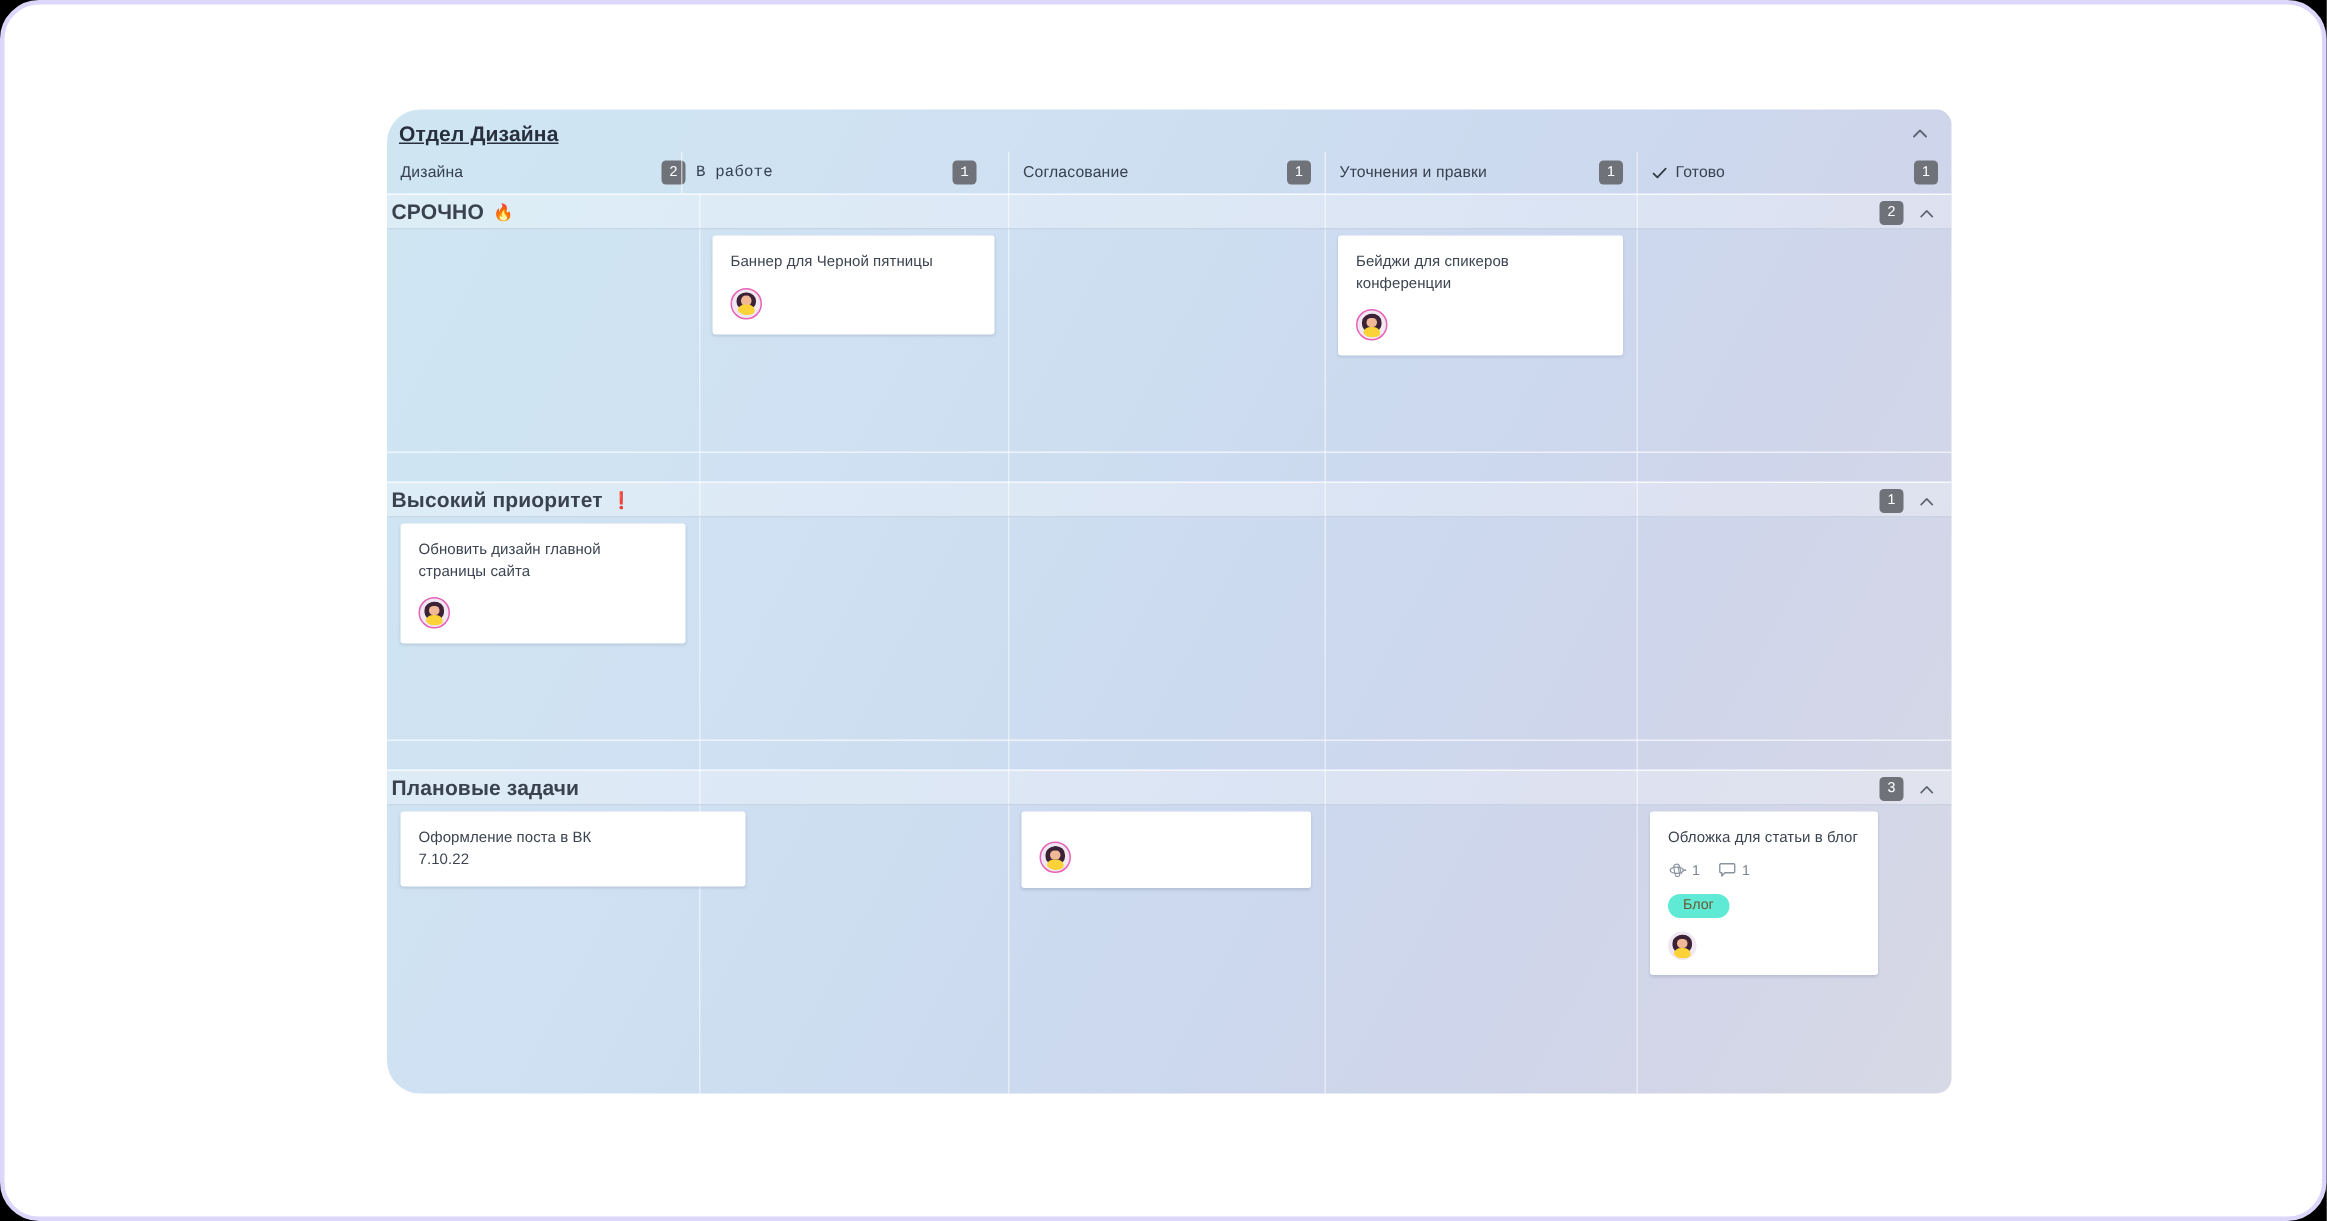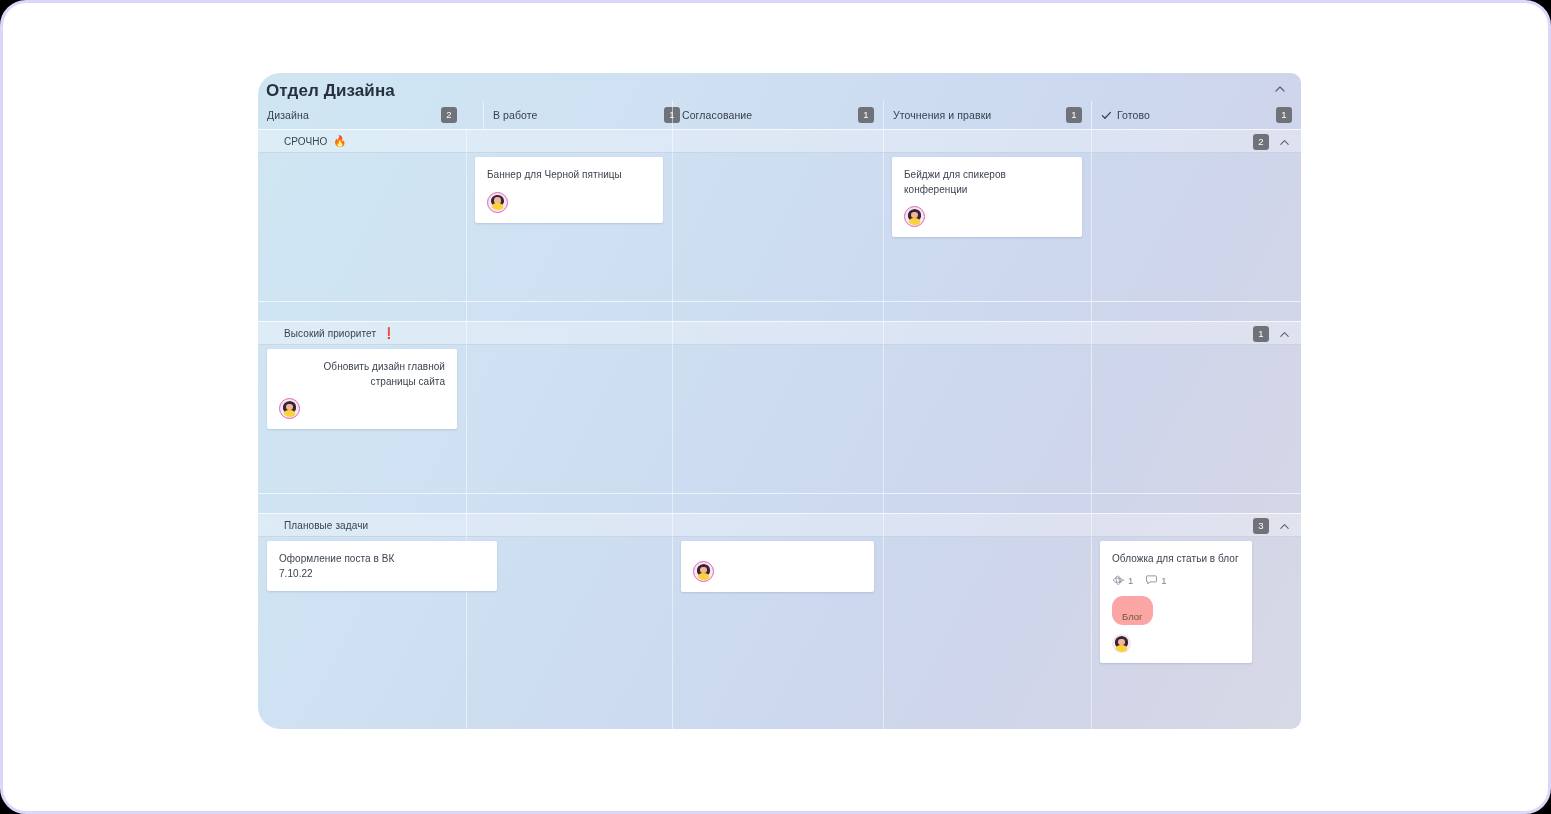"Отдел Дизайна" .board-title { font-size: 17px -> 14px; text-decoration: none -> underline }
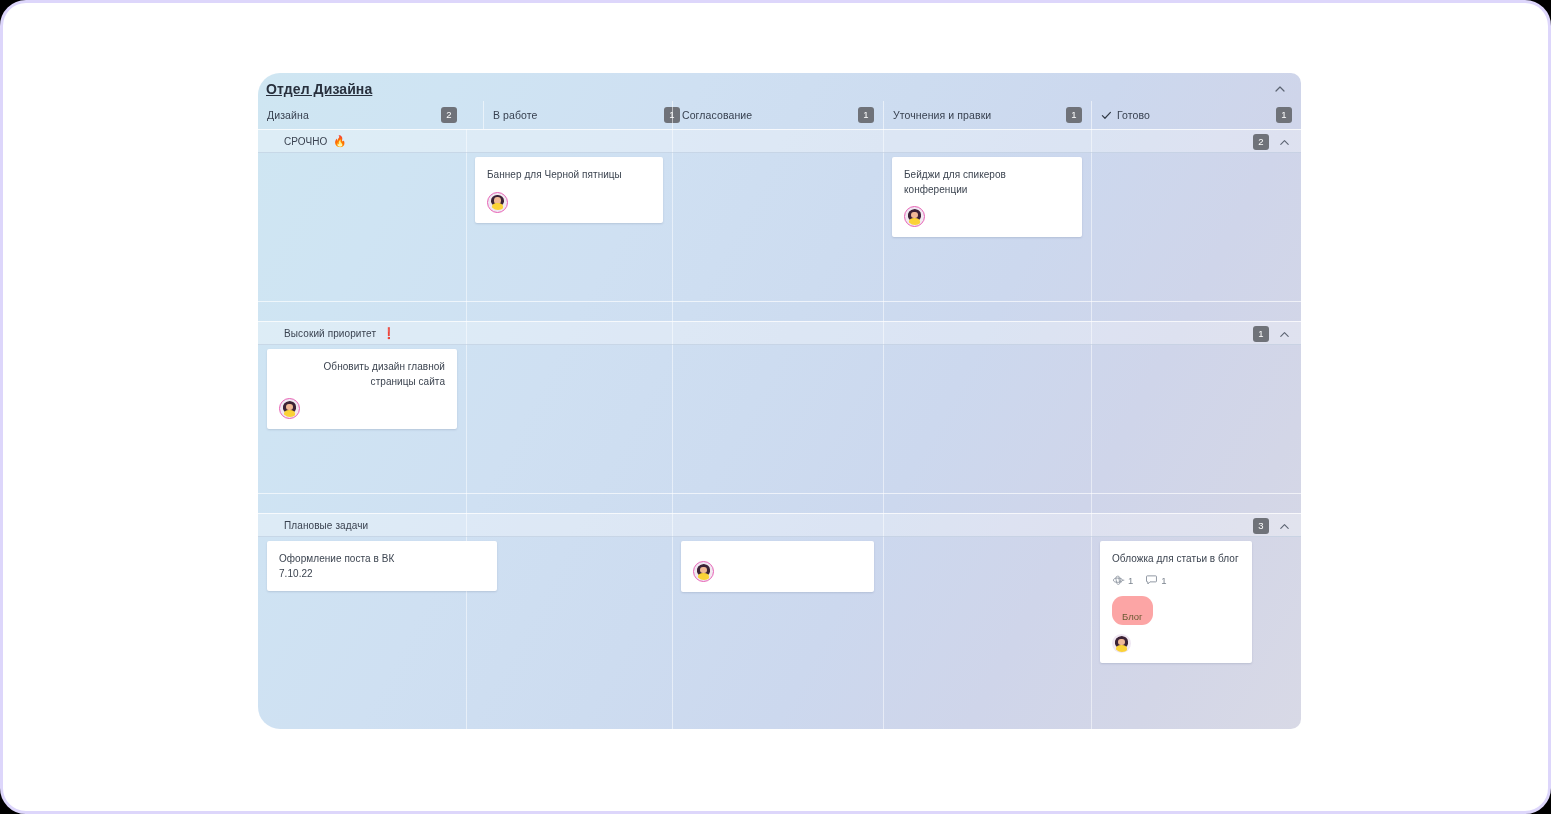"В работе" div.col-head { font-family: none -> Liberation Mono, monospace; left: 225px -> 196px }
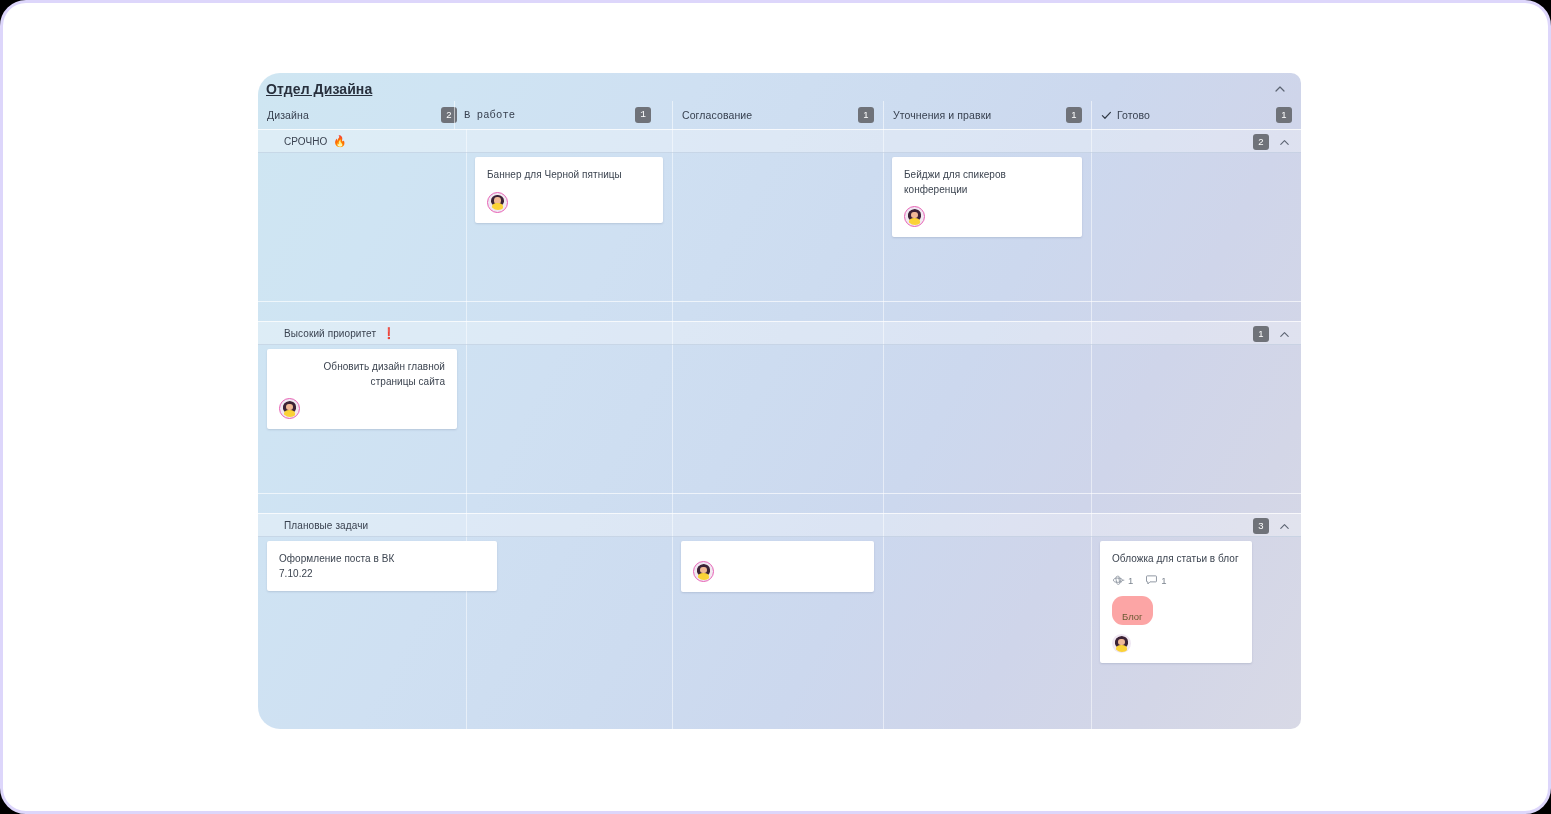"СРОЧНО" .lane-title { font-size: 10px -> 14px; font-weight: none -> bold; margin-left: 26px -> 3px }
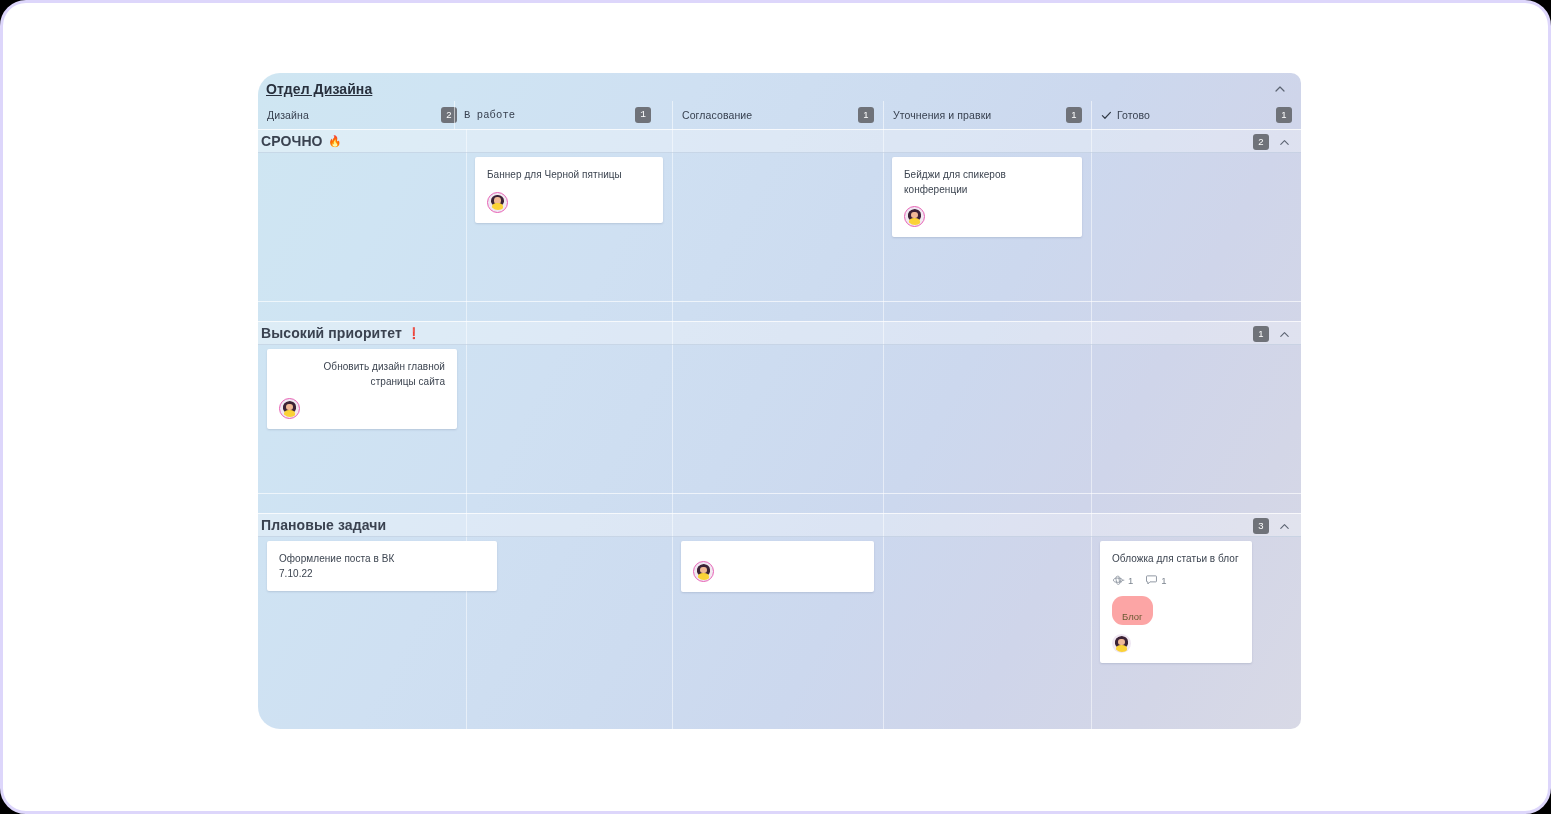"Обновить дизайн главной" div.card { text-align: right -> none }
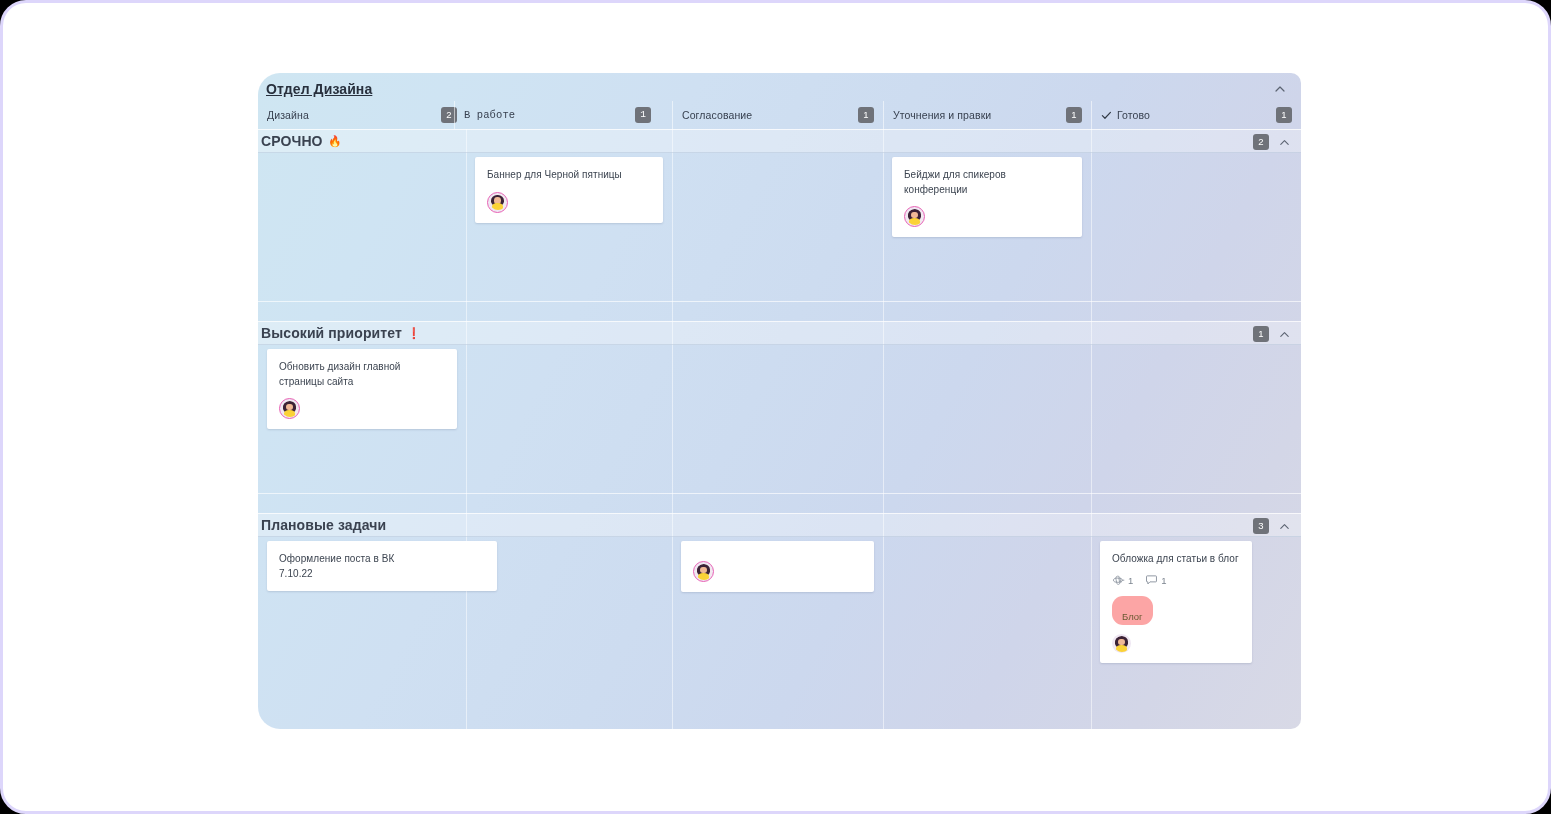"Блог" .tag { background: #fca5a5 -> #5eead4; padding: 16px 10px 4px 10px -> 3px 10px 4px 10px }
